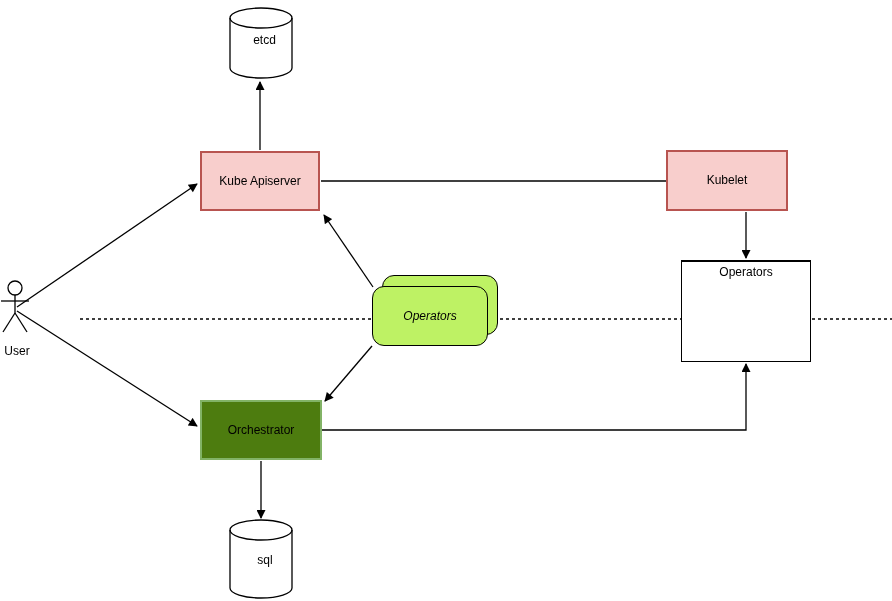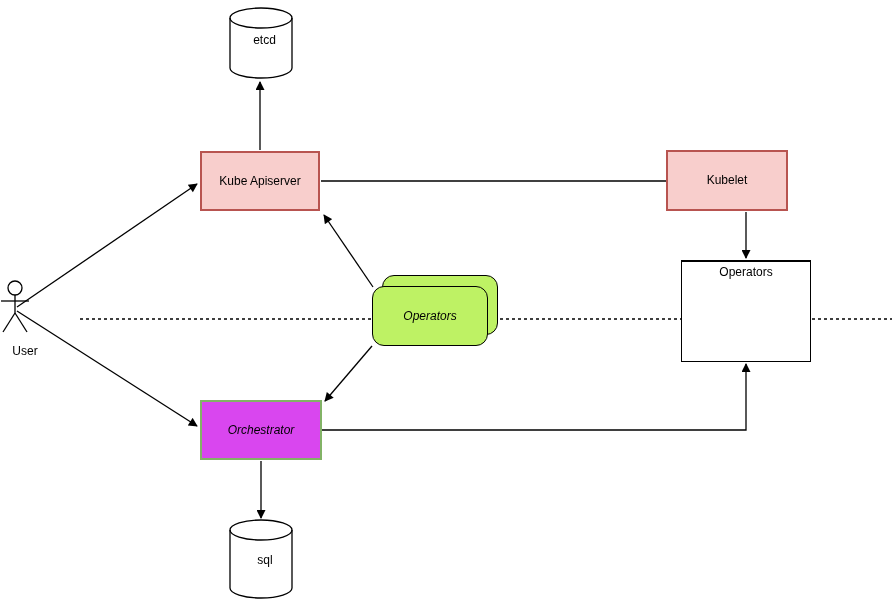"User" .user-label { left: 8px -> 0px }
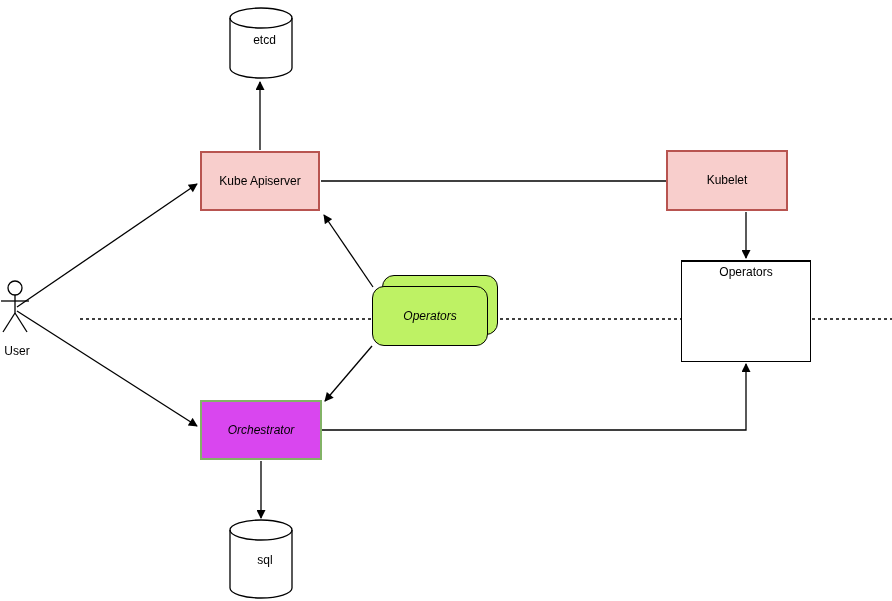"Orchestrator" .node-green { background: #d946ef -> #4d7c0f; font-style: italic -> none }
